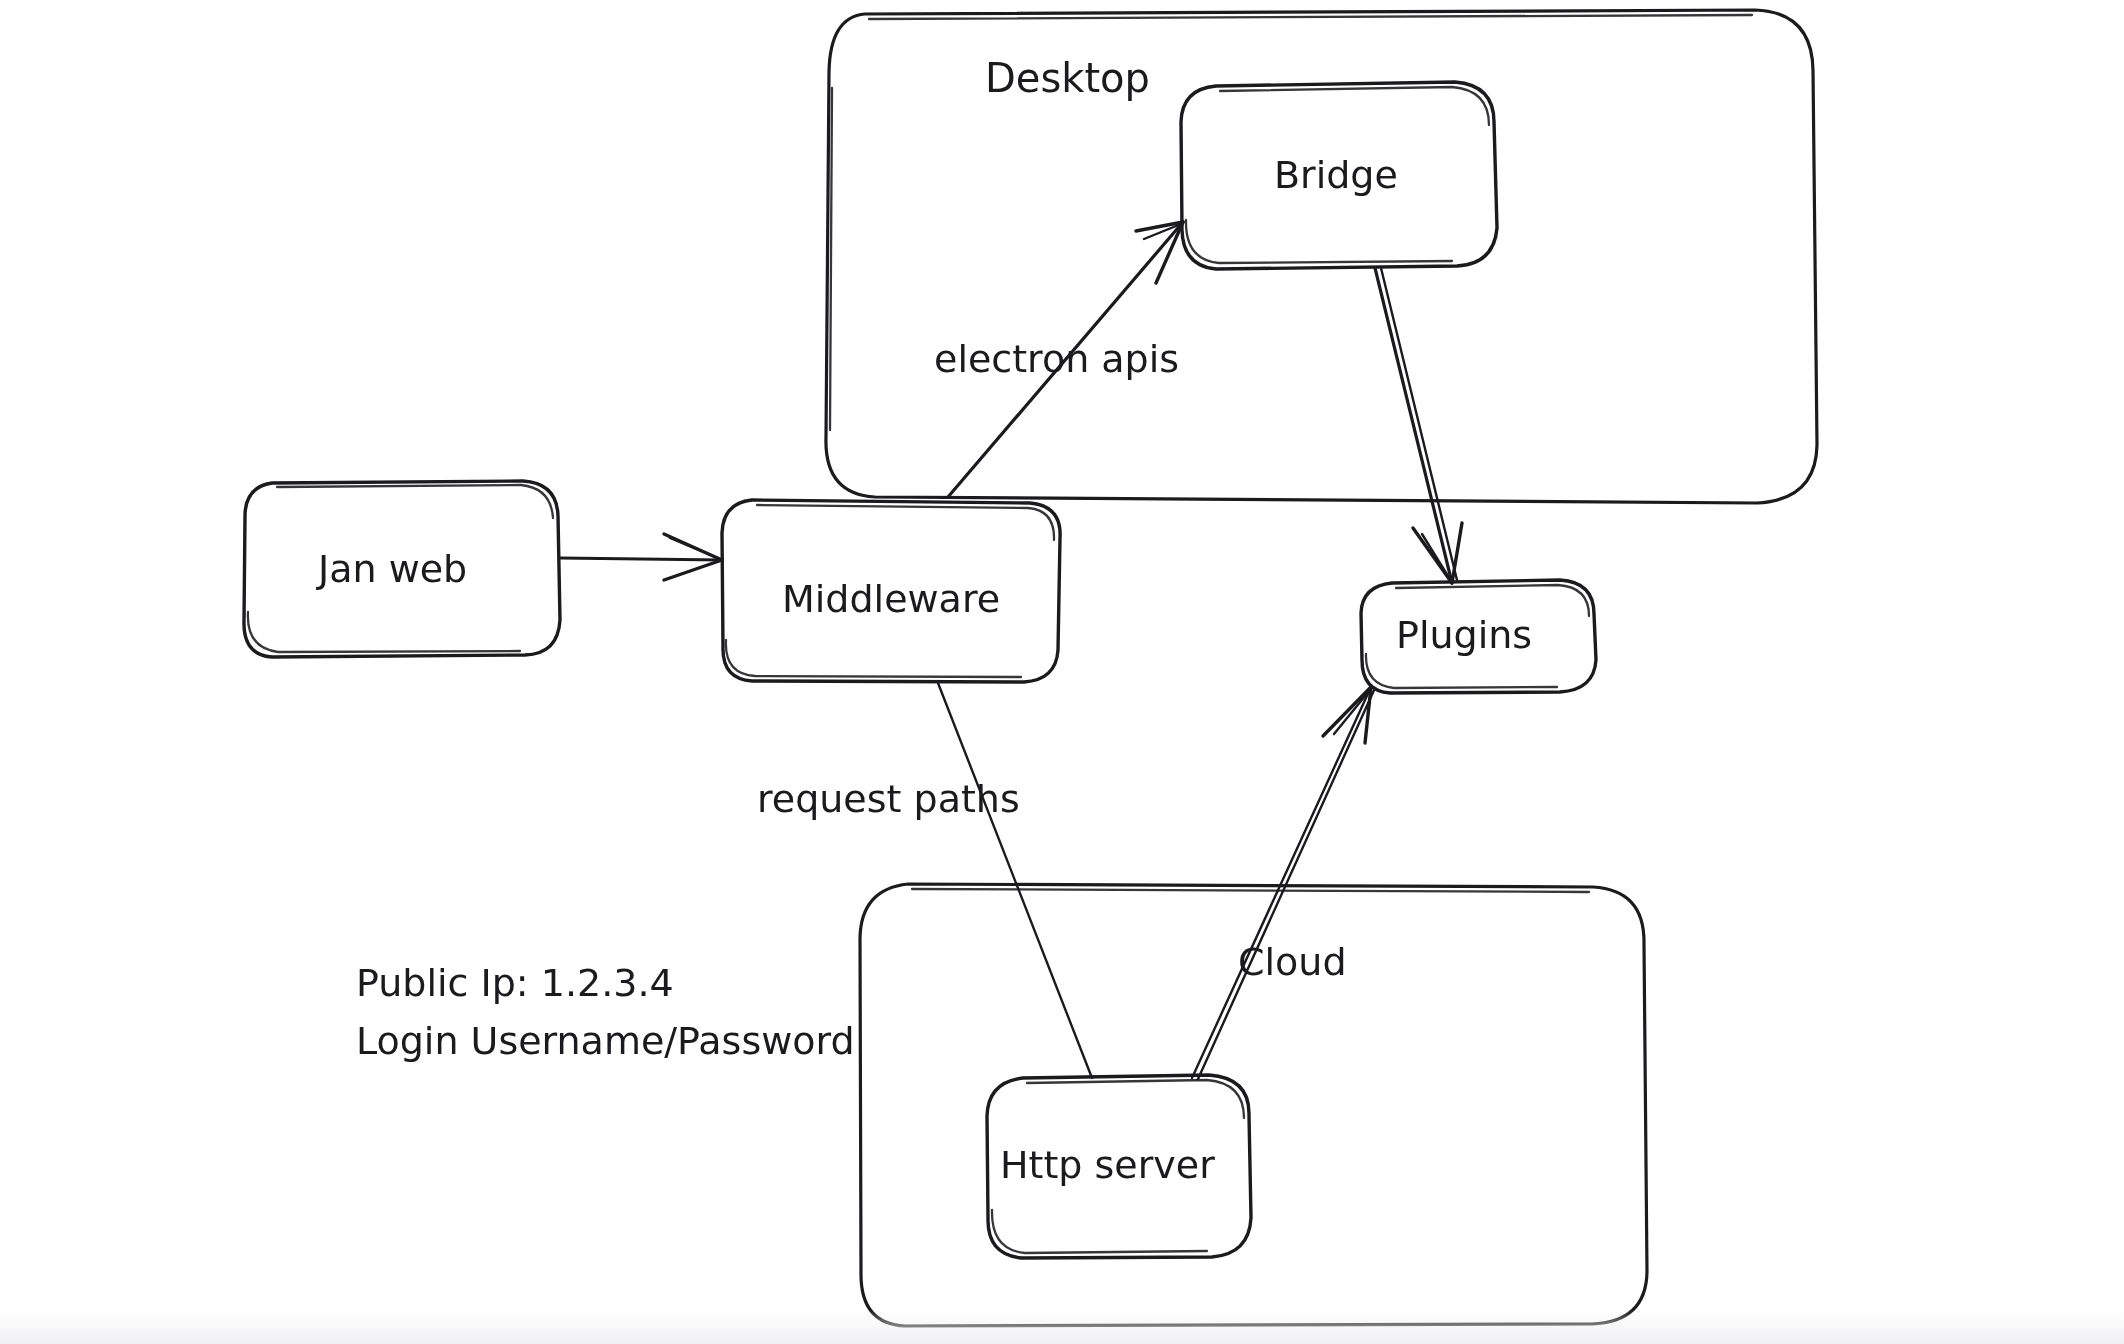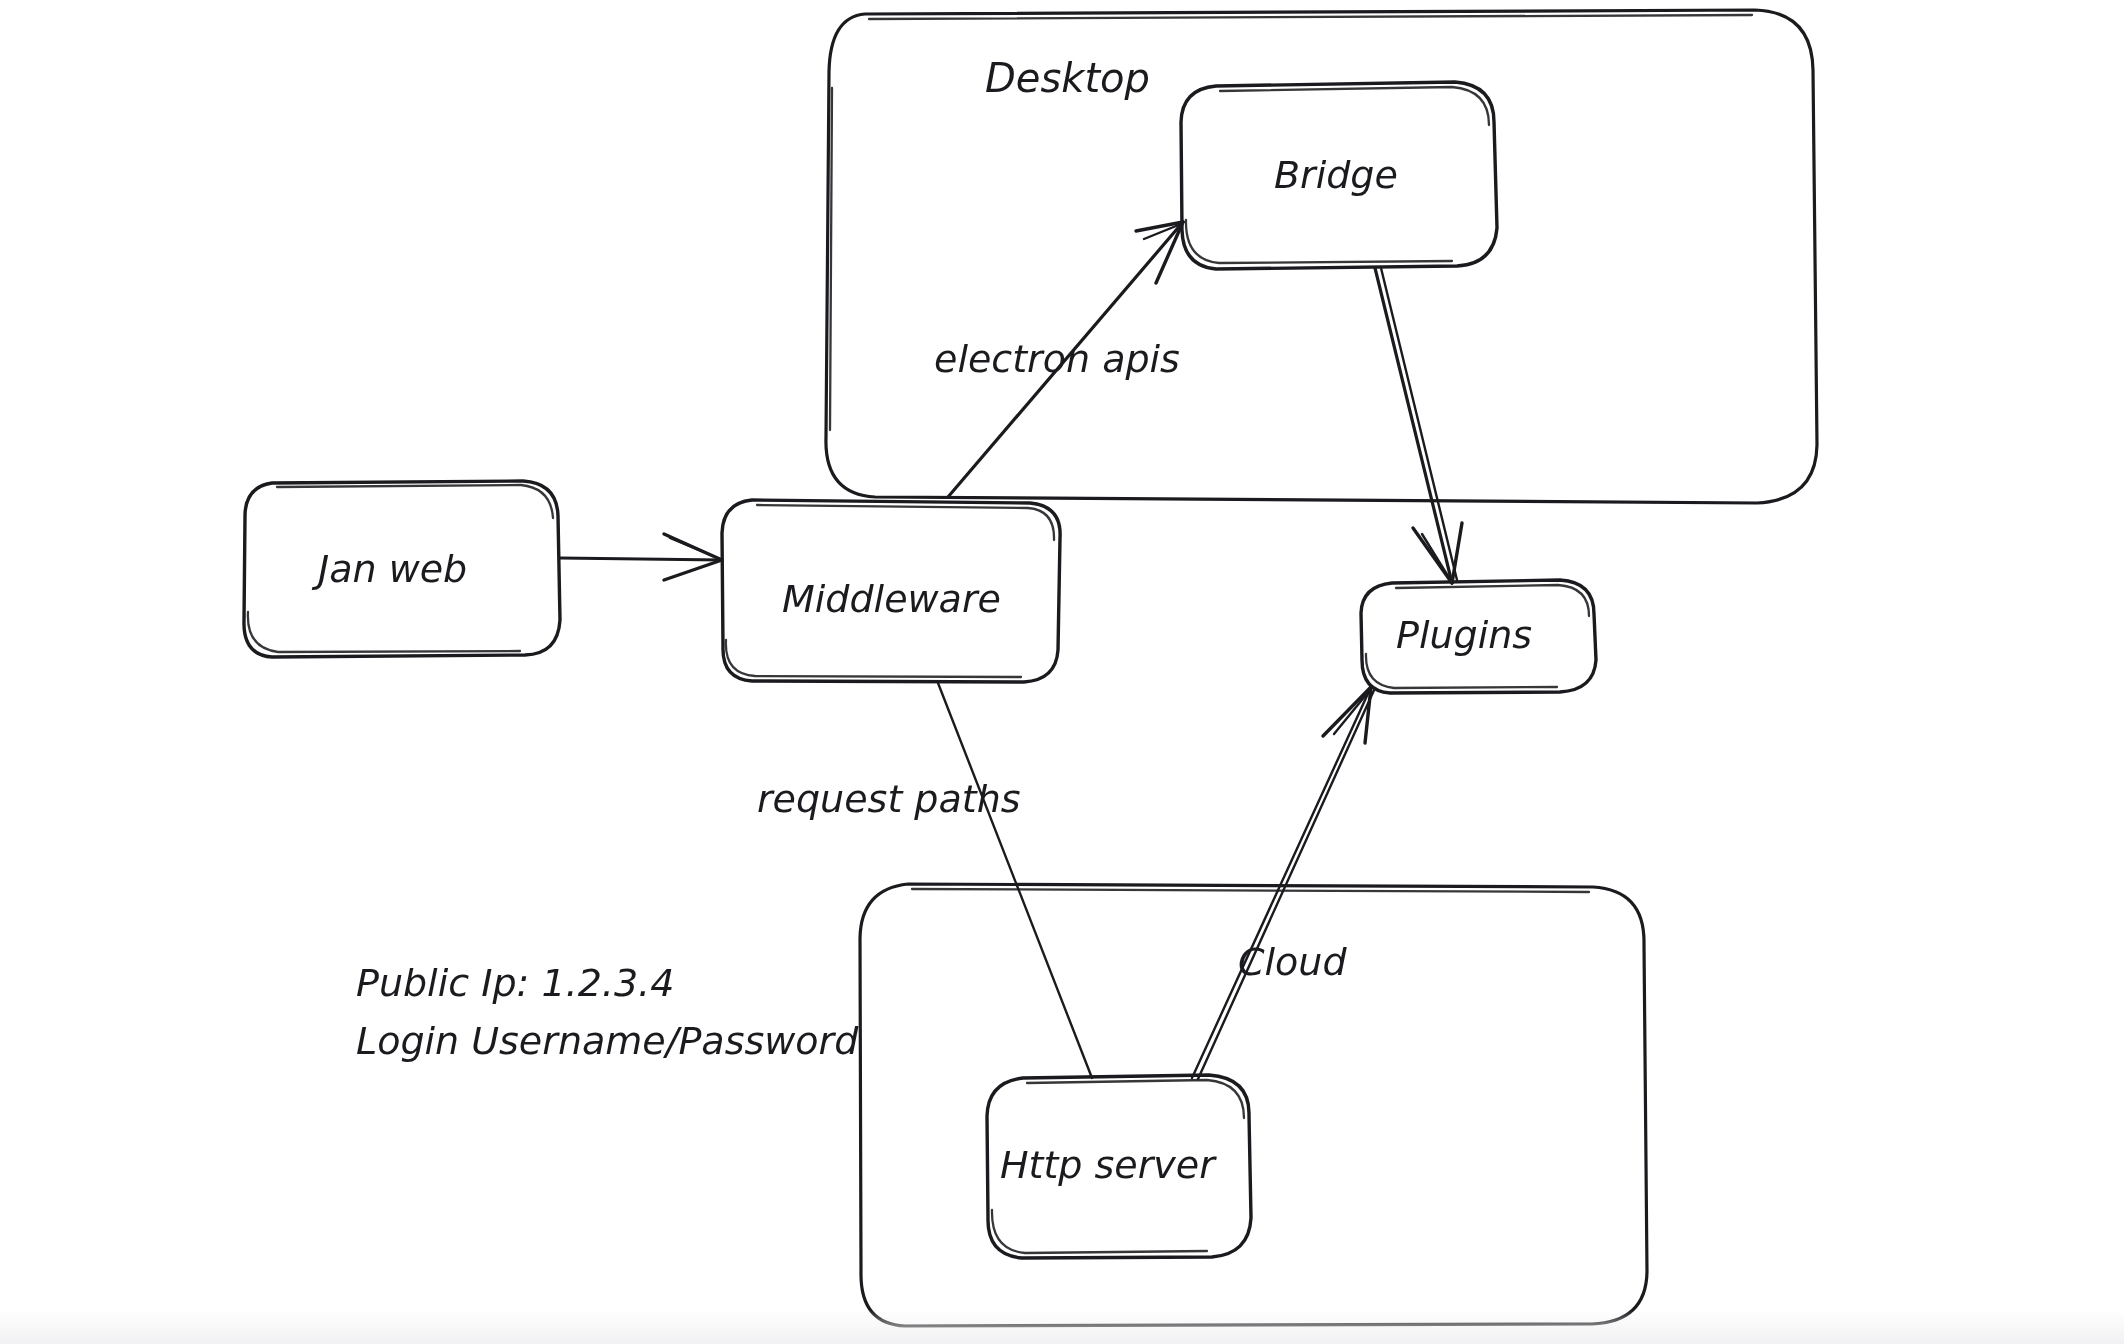"Desktop" #canvas-root { font-style: italic -> none }
